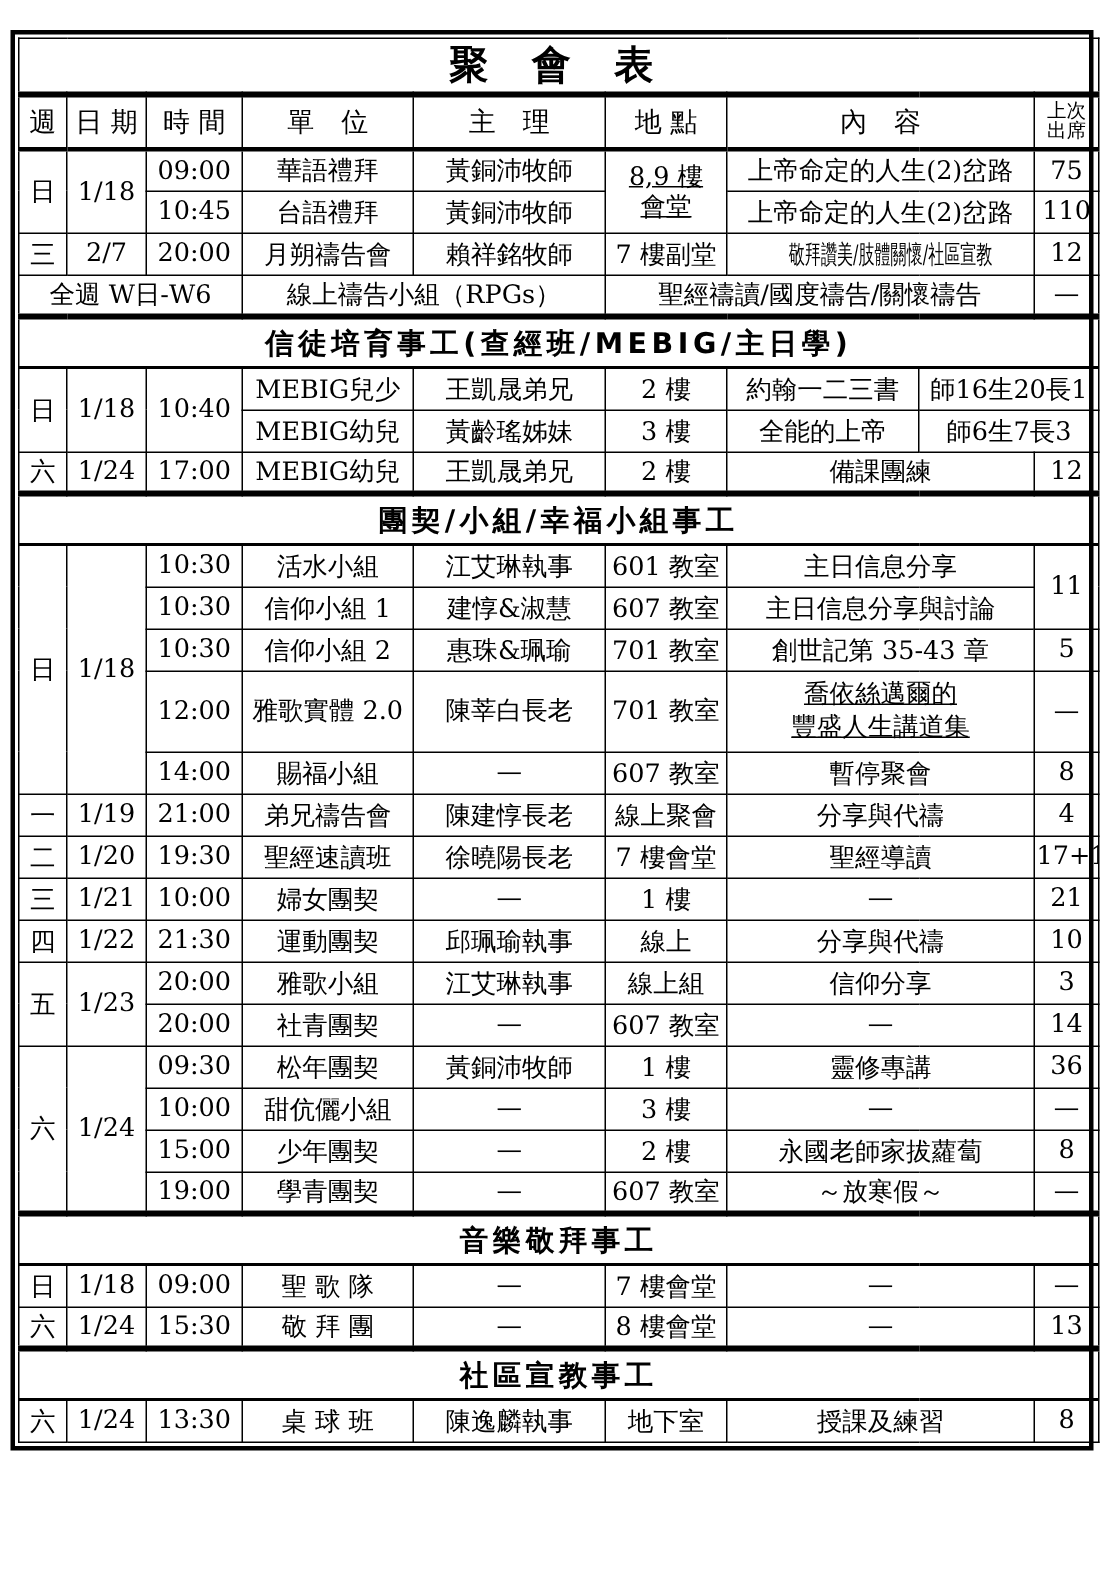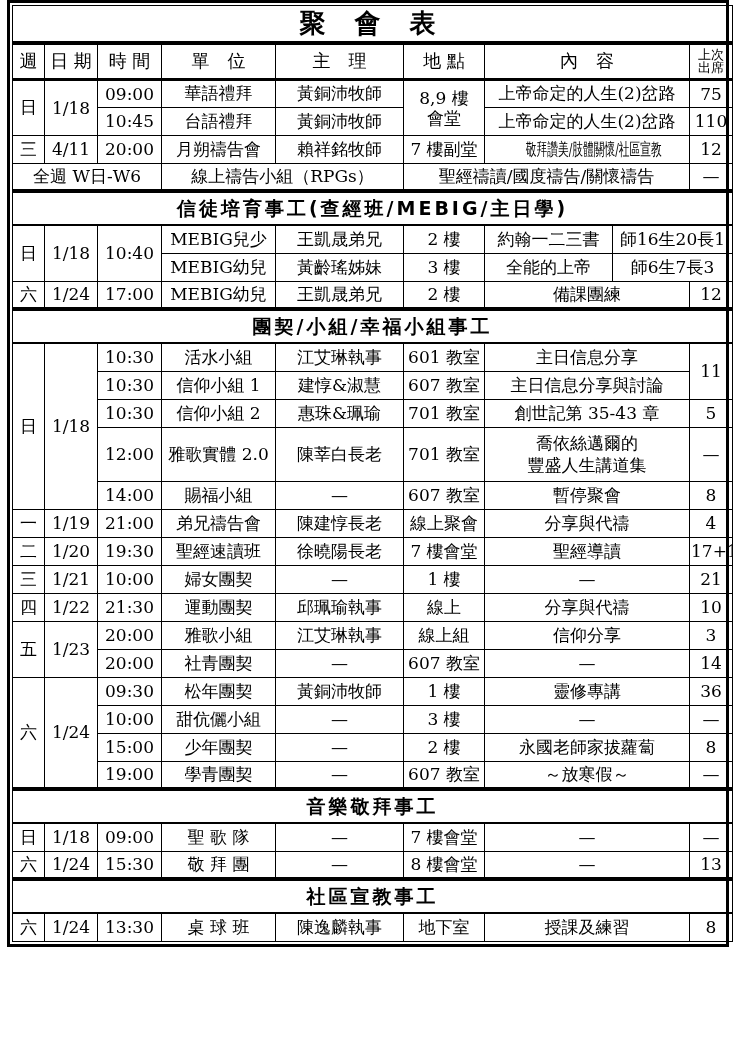"聚 會 表" .page { padding: 0 7px 0 7px -> 20px 7px 0 7px }
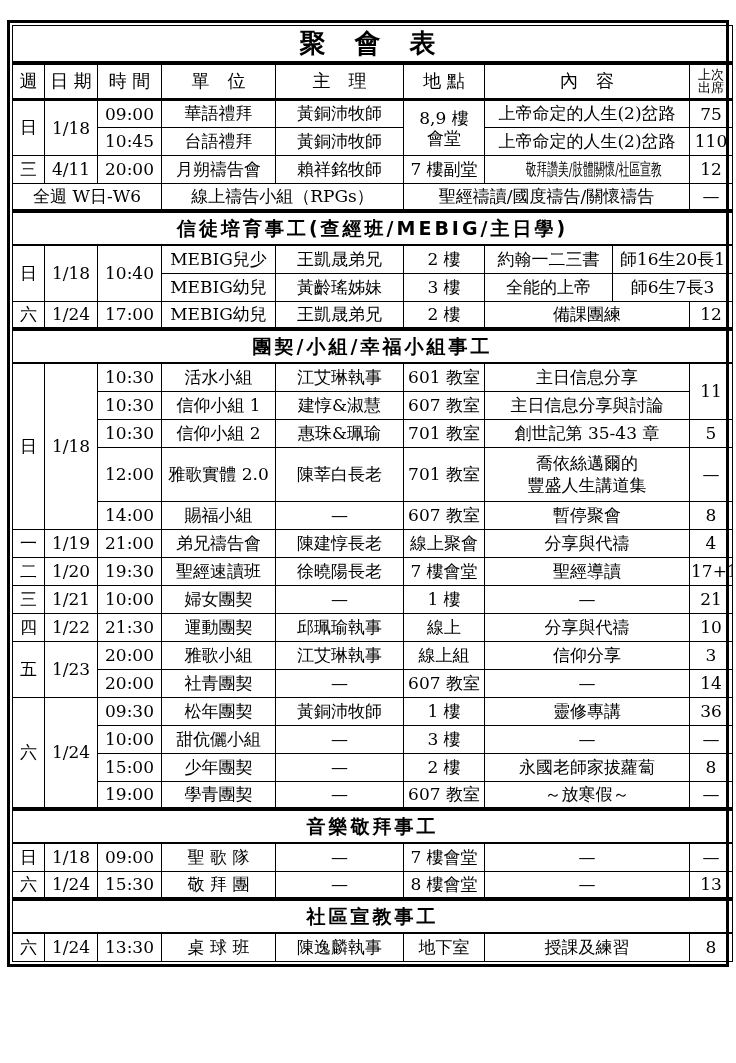"8,9 樓" td.two-line { text-decoration: none -> underline }
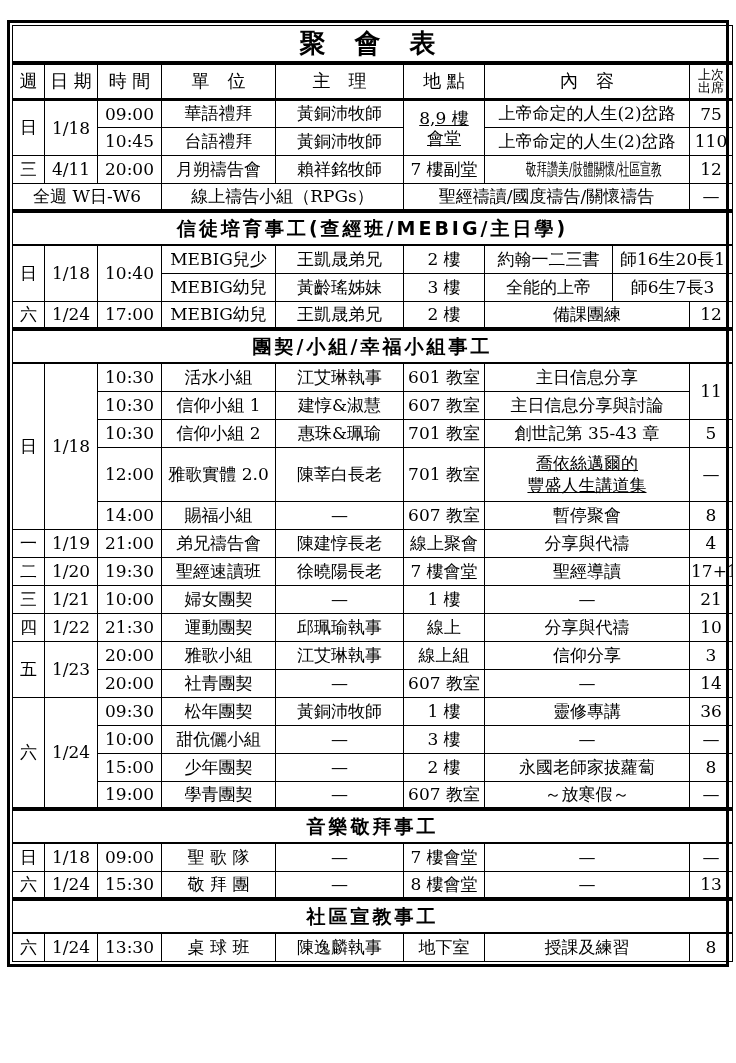"4/11" td { text: 4/11 -> 2/7 }
